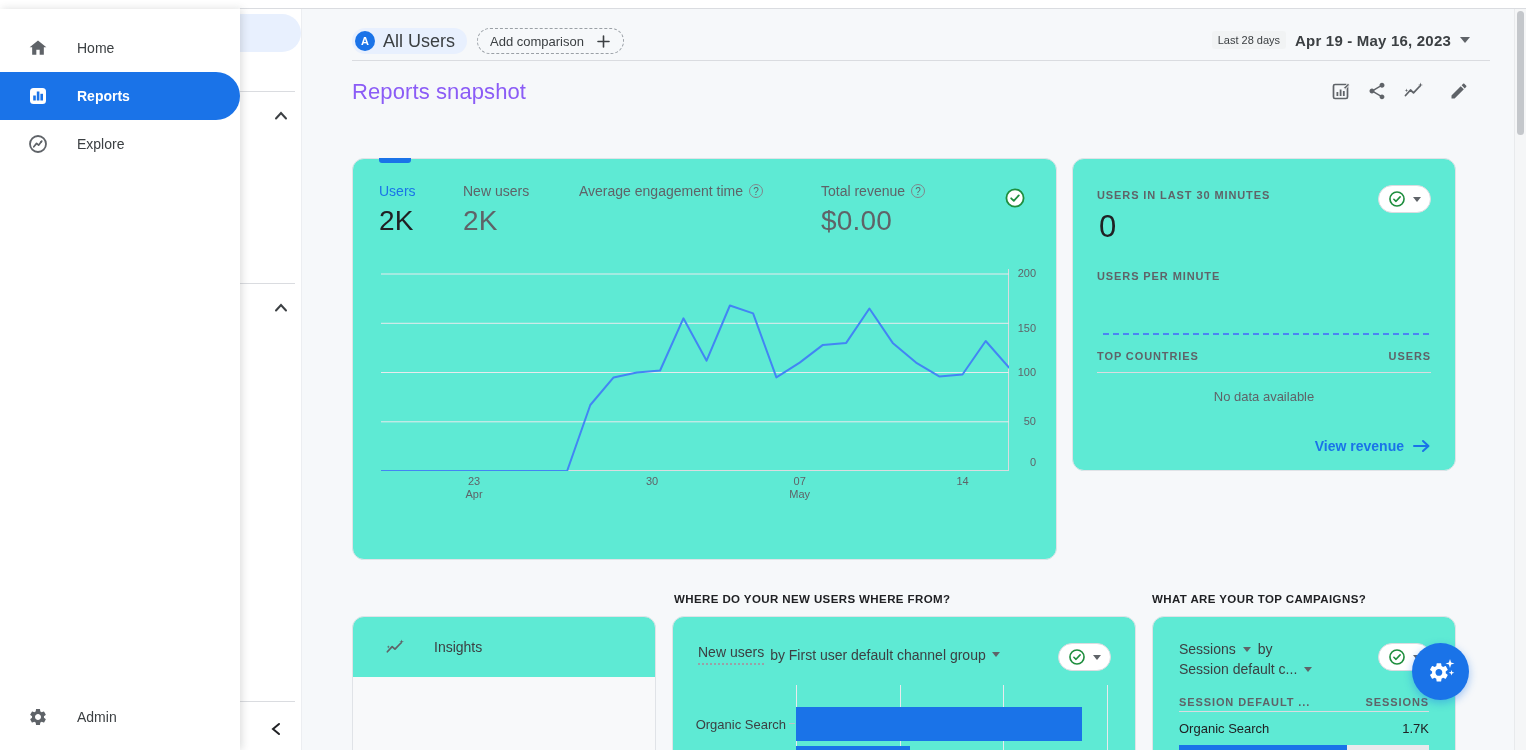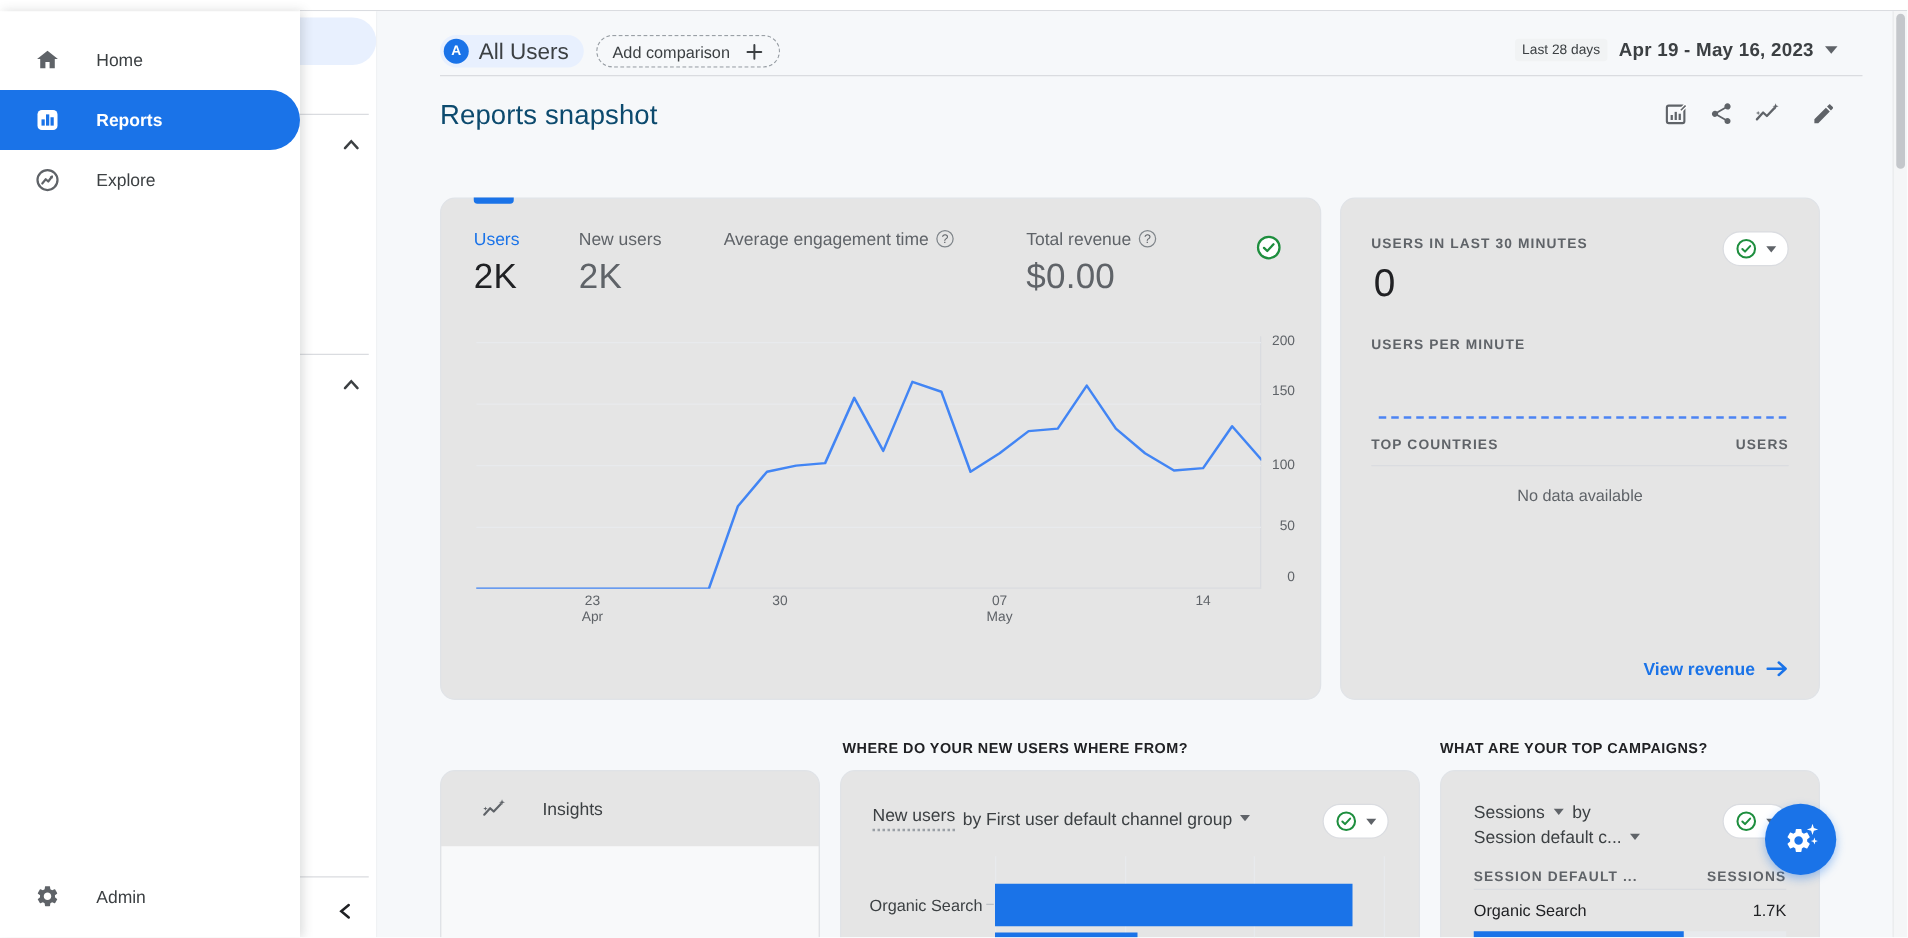"Reports snapshot" .page-title { color: #0c4a6e -> #8b5cf6 }
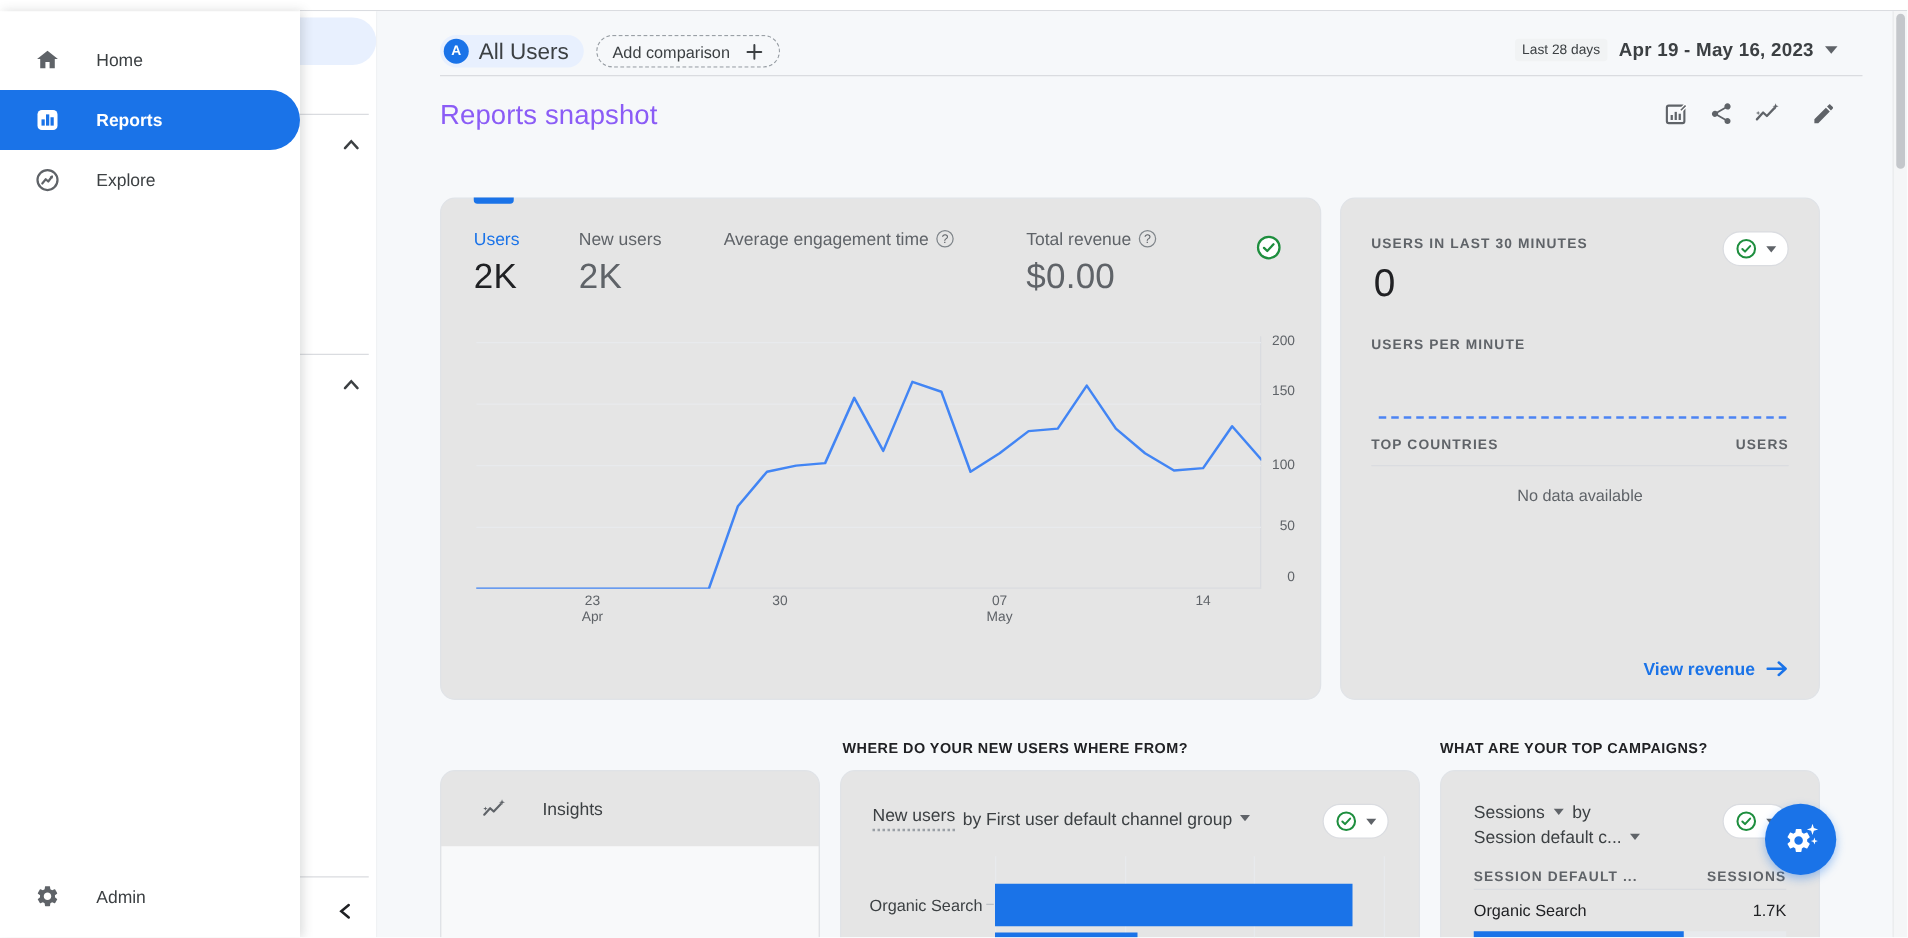"Users" .card { background: #e5e5e5 -> #5eead4 }
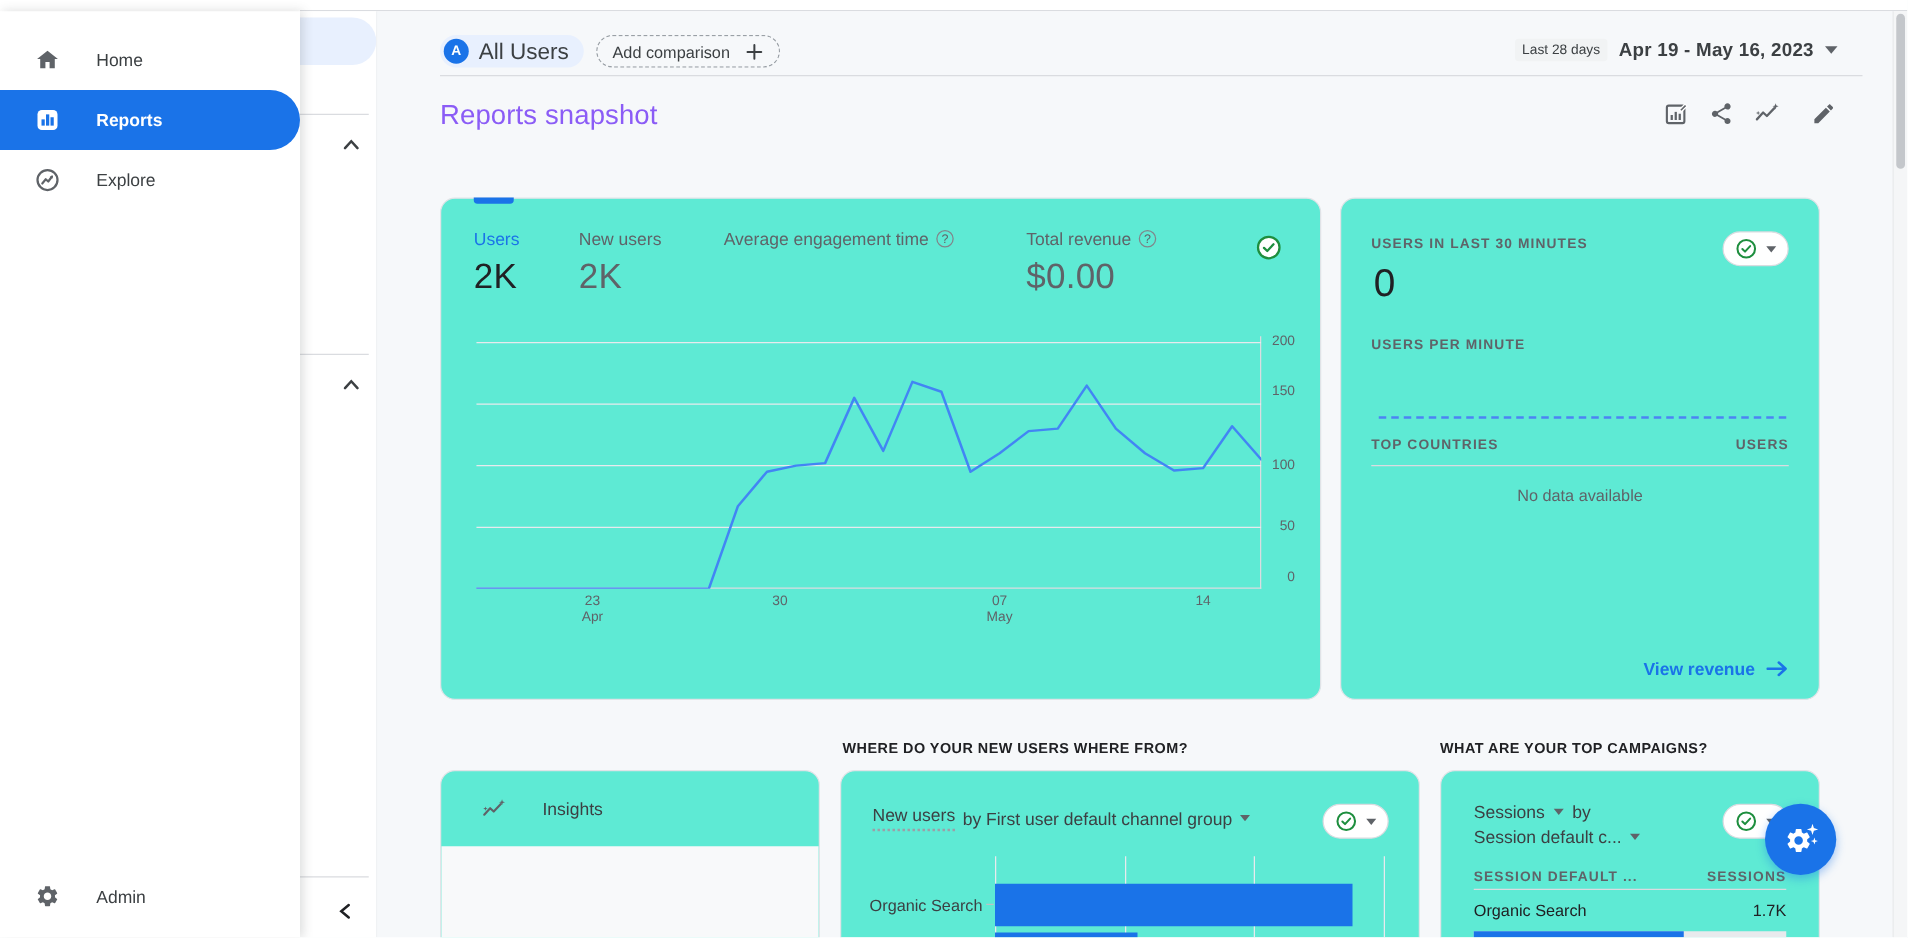"USERS IN LAST 30 MINUTES" .realtime { height: 402px -> 313px }
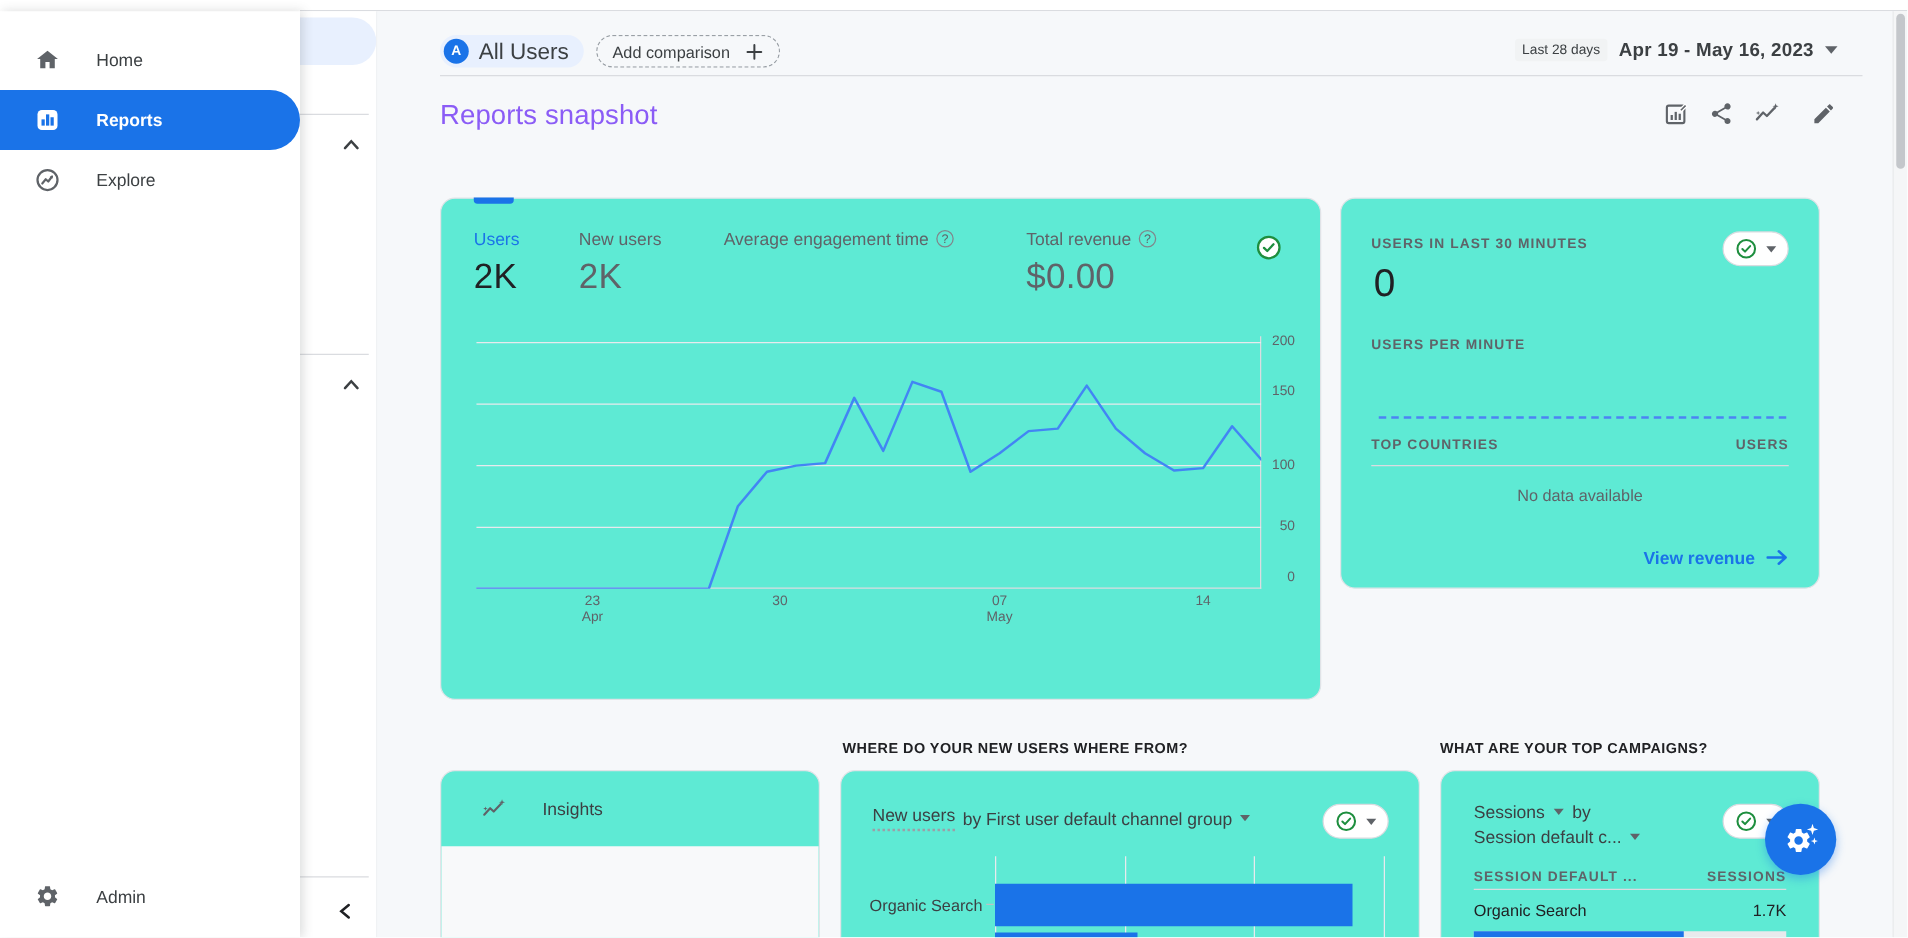"150" span.ylab { top: 148px -> 163px }
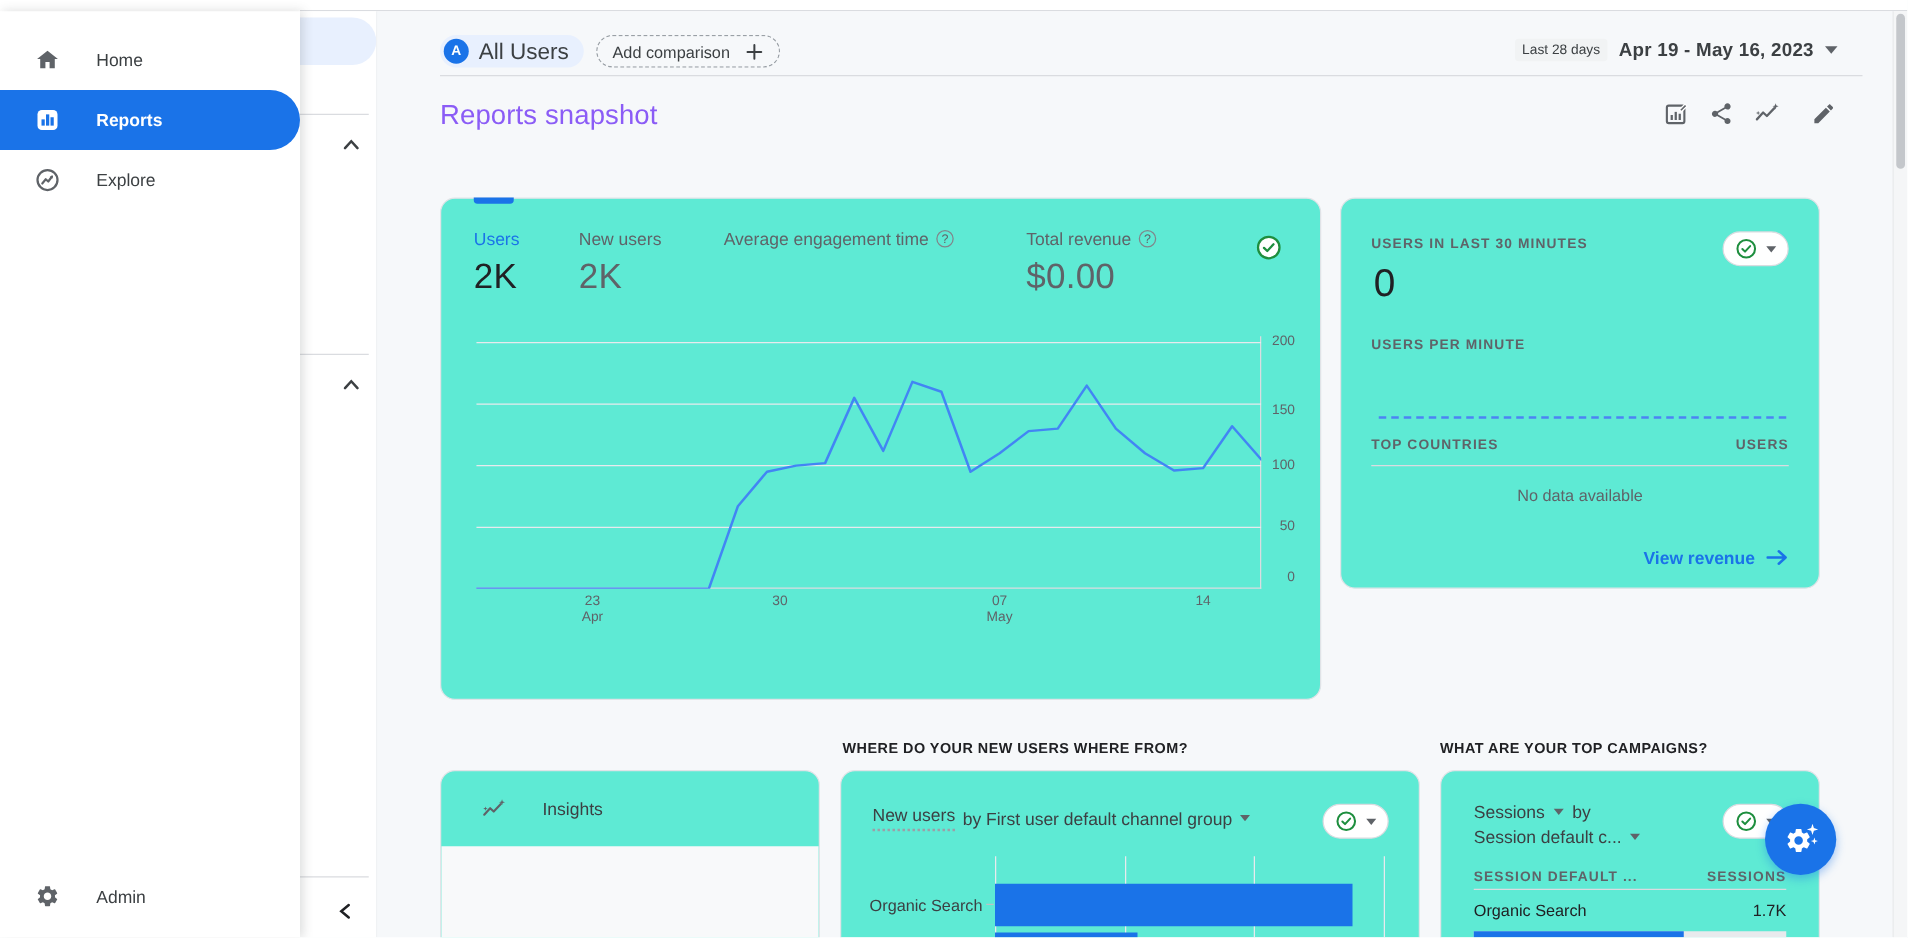"30" div.xlab { left: 243px -> 271px }
